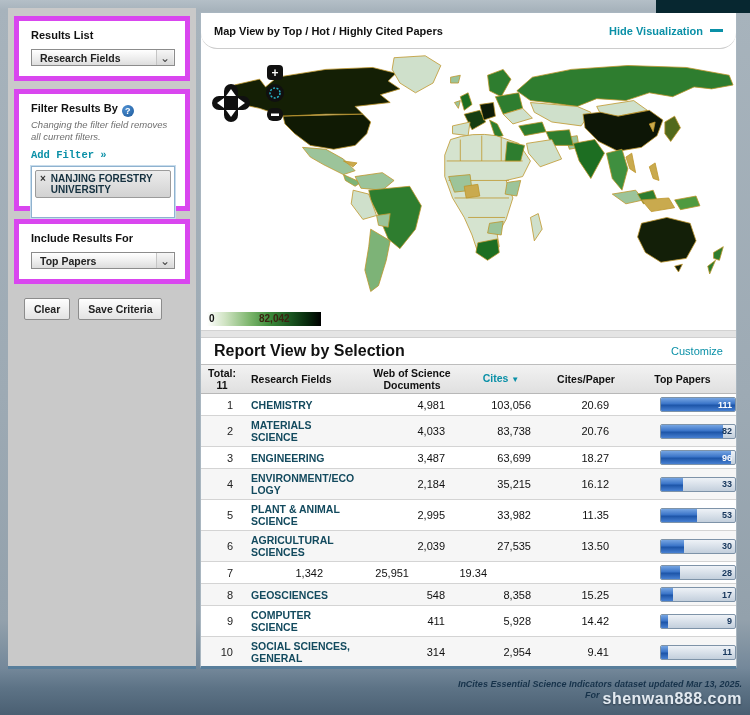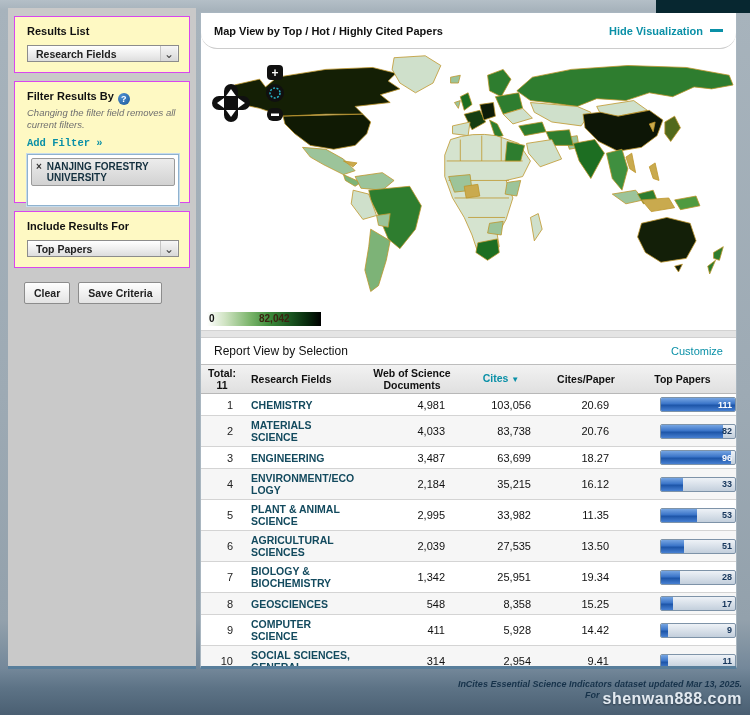"Results List" .side-sec { background: #fef9c3 -> #ffffff; border: 1px solid #d946ef -> 5px solid #d946ef }
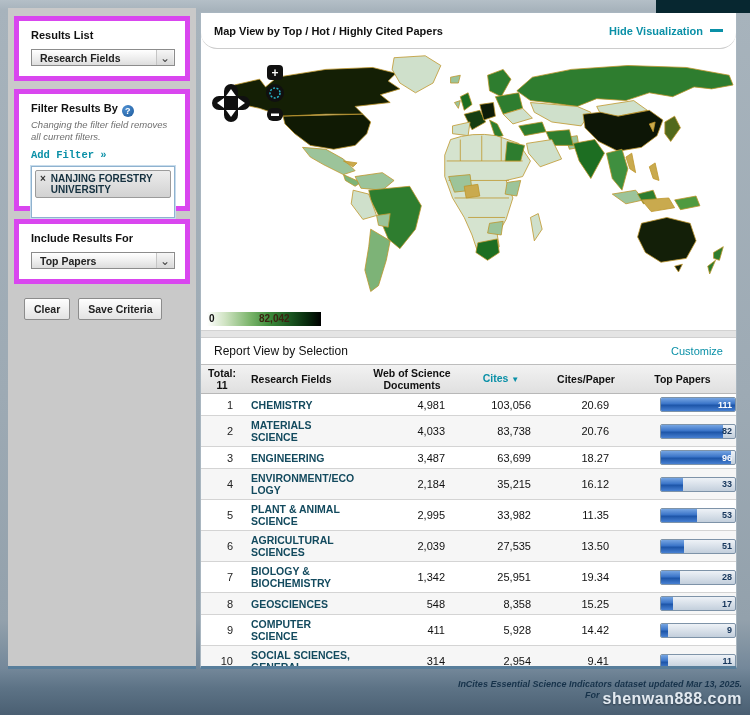"Report View by Selection" .report-title { font-size: 12px -> 16px; font-weight: normal -> bold }
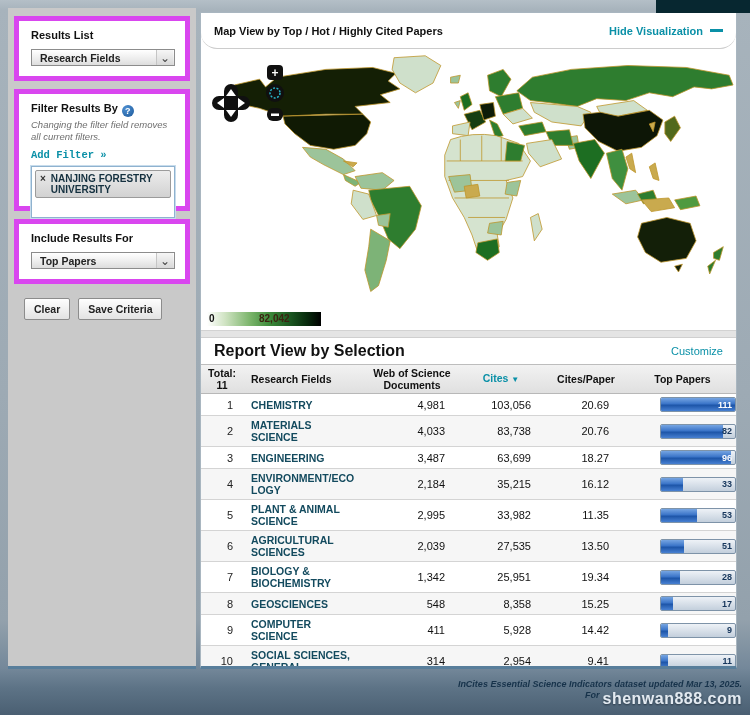"51" span.num { text: 51 -> 30 }
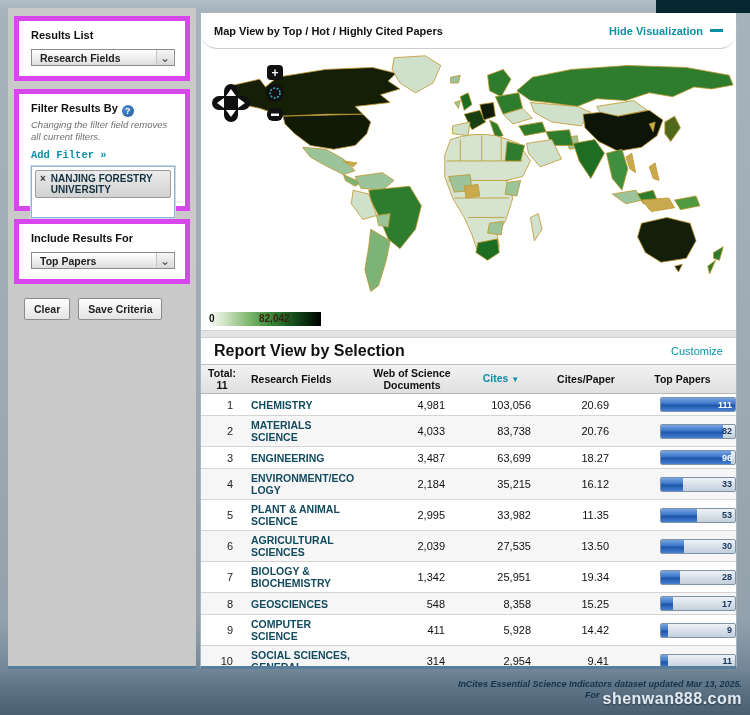"BIOLOGY & BIOCHEMISTRY" div.c-field { html: <div>BIOLOGY &amp; BIOCHEMISTRY</div> -> none }
